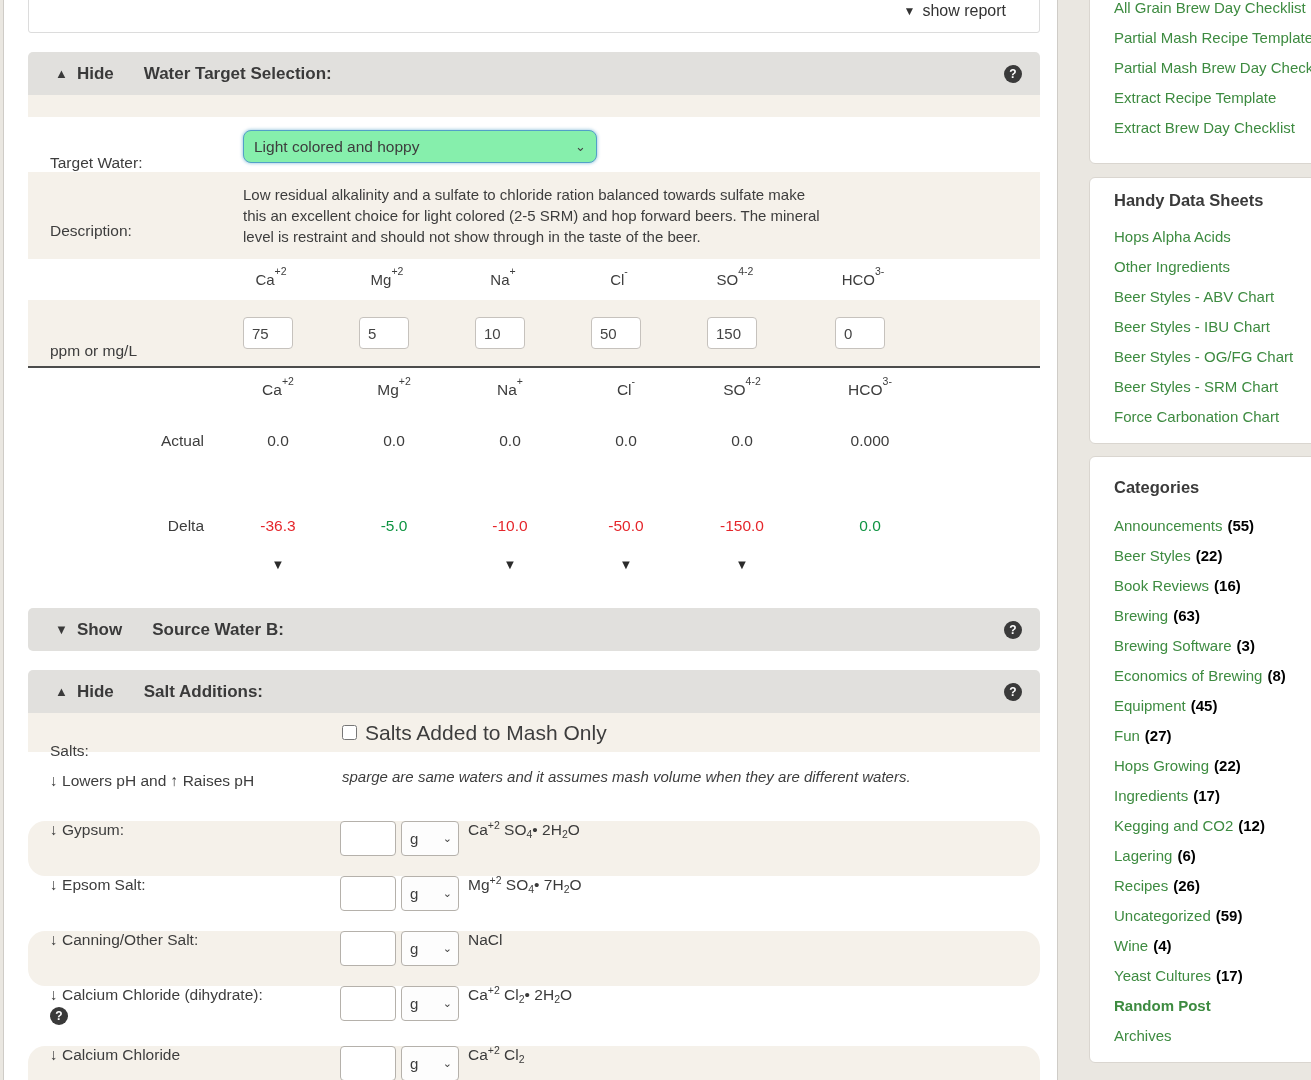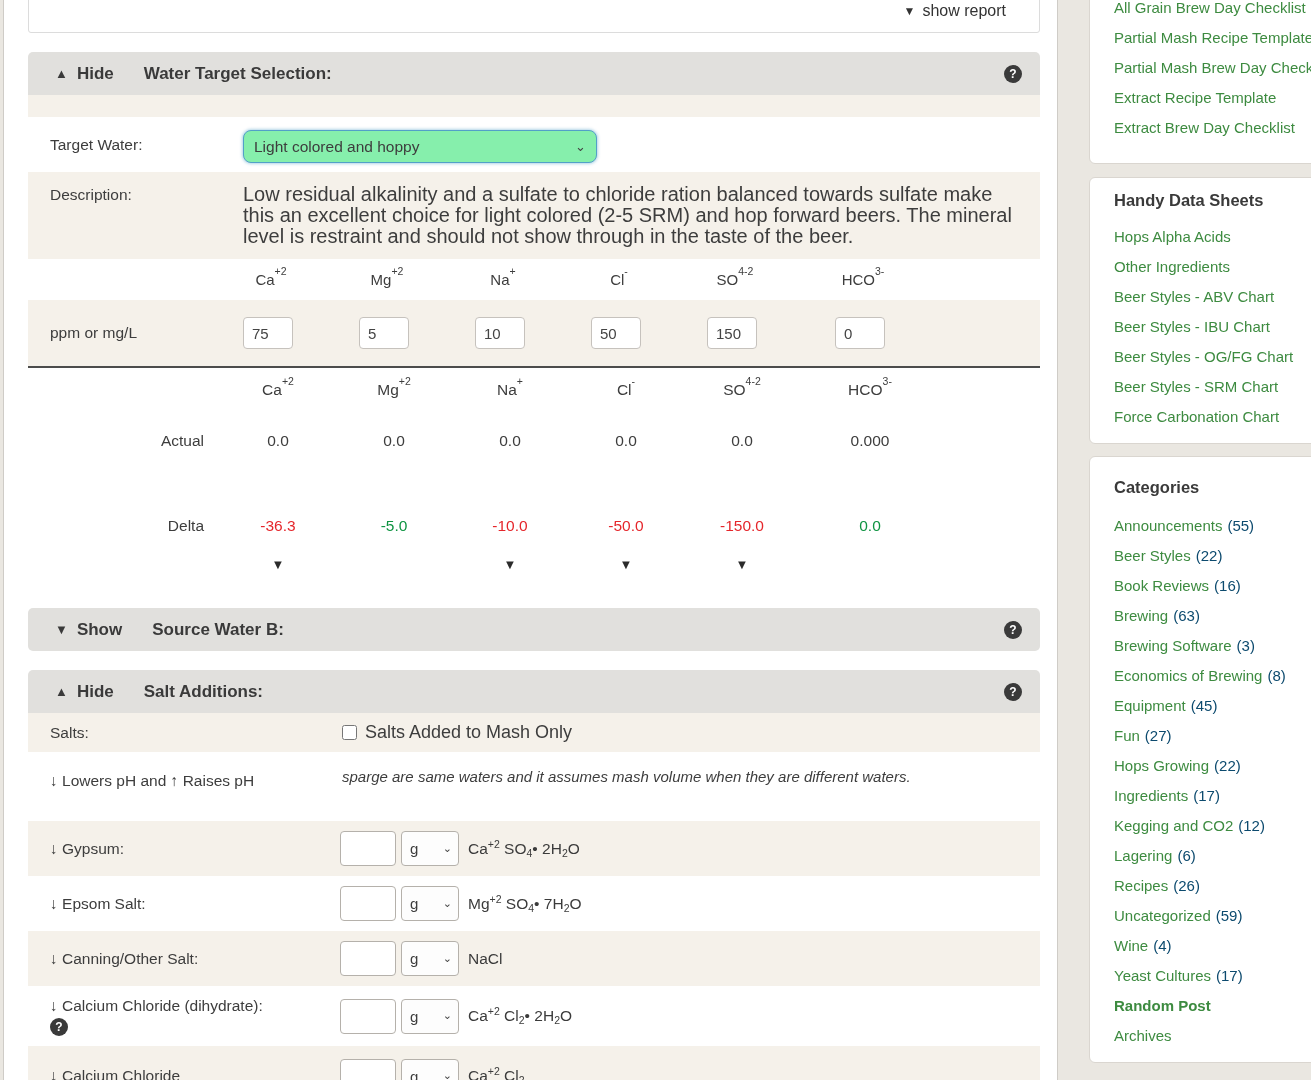"Target Water:" .row-label { margin-top: none -> 36px }
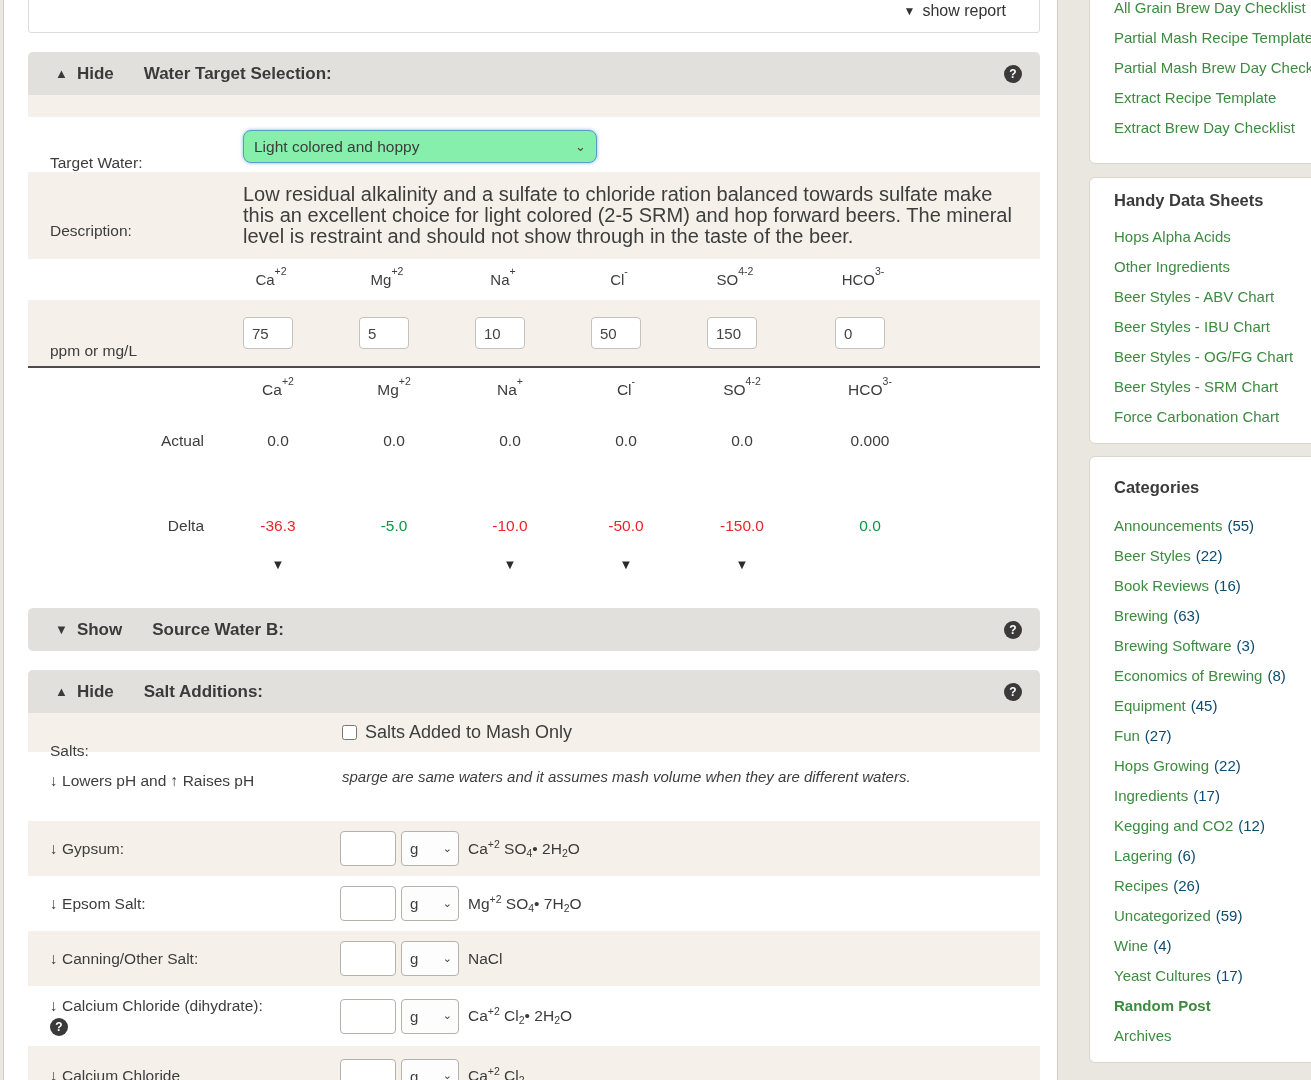"Low residual alkalinity and a" .desc-lines { font-size: 20px -> 15px }
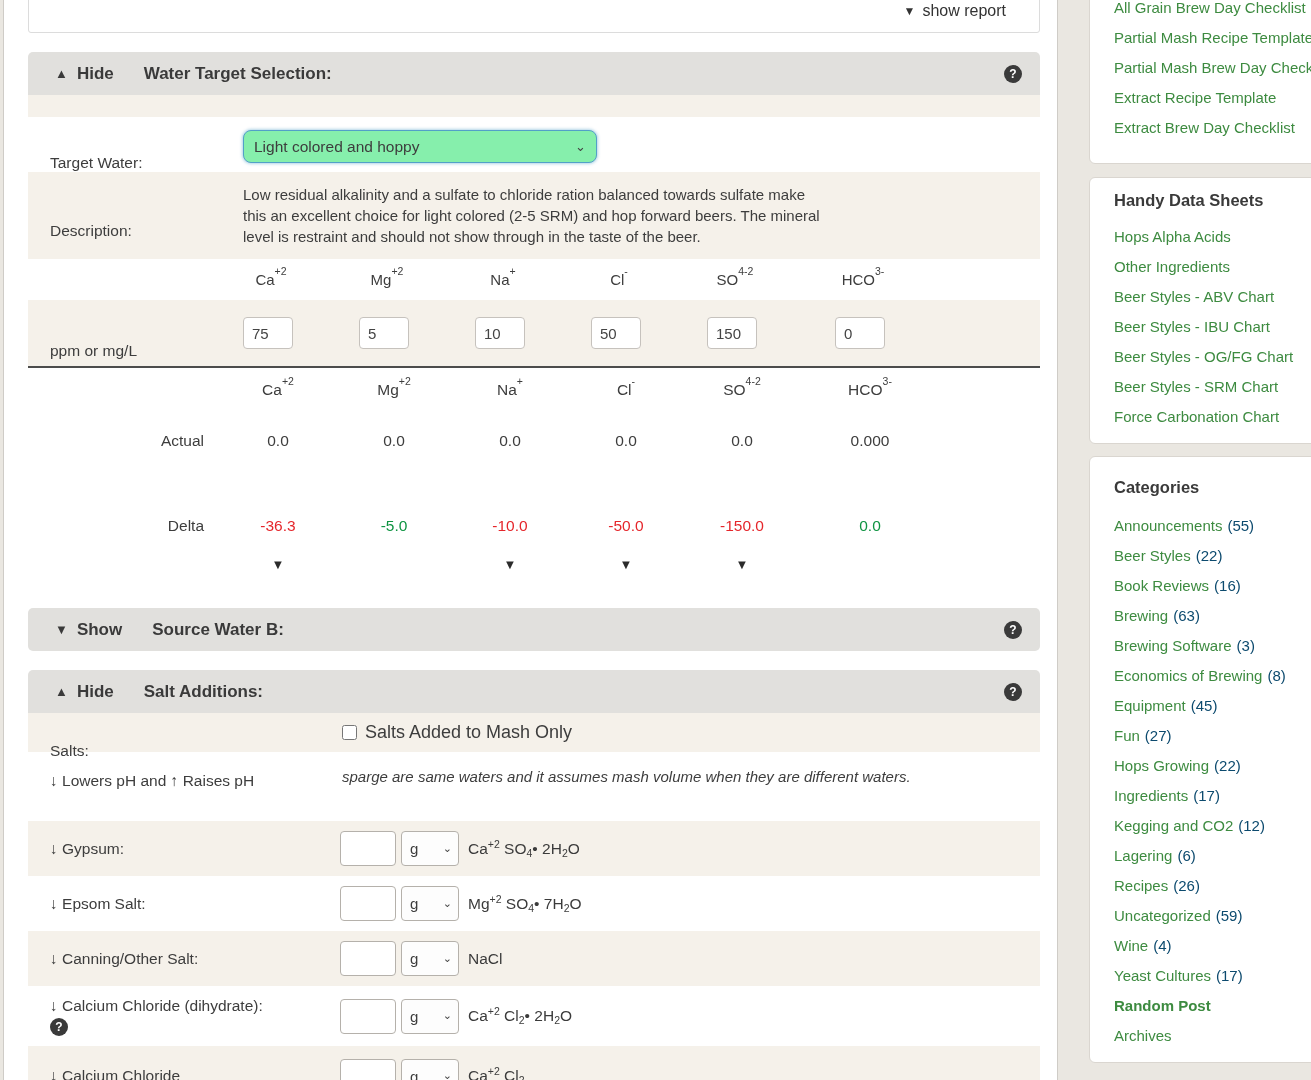"(55)" .cat-count { color: #0c4a6e -> #000000; font-weight: none -> bold }
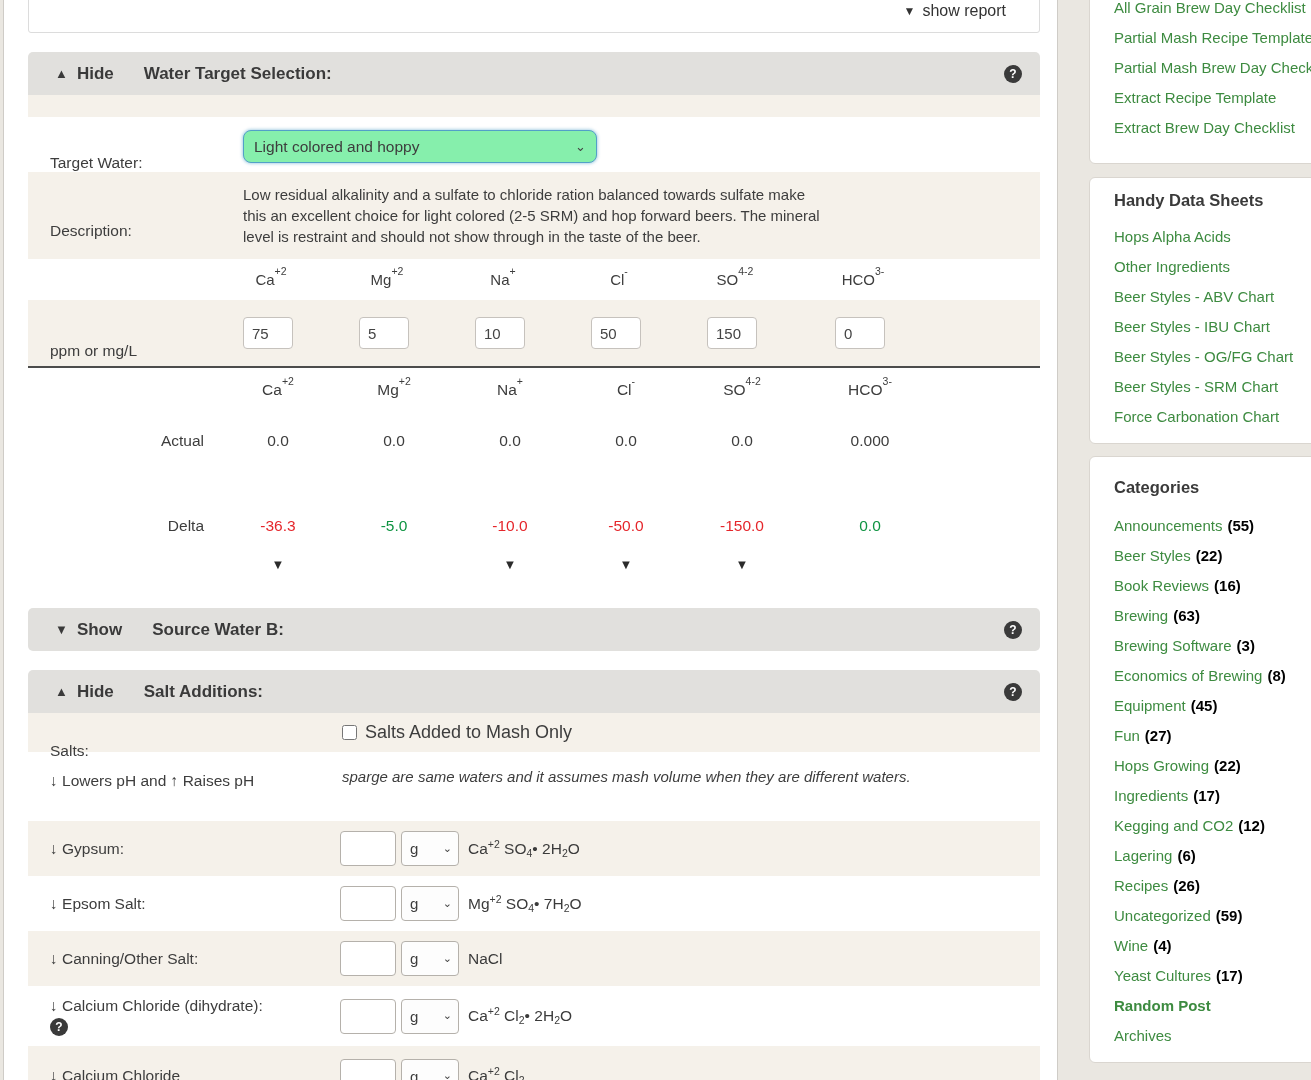"Salts Added to Mash Only" .mash-check label { font-size: 18px -> 21px }
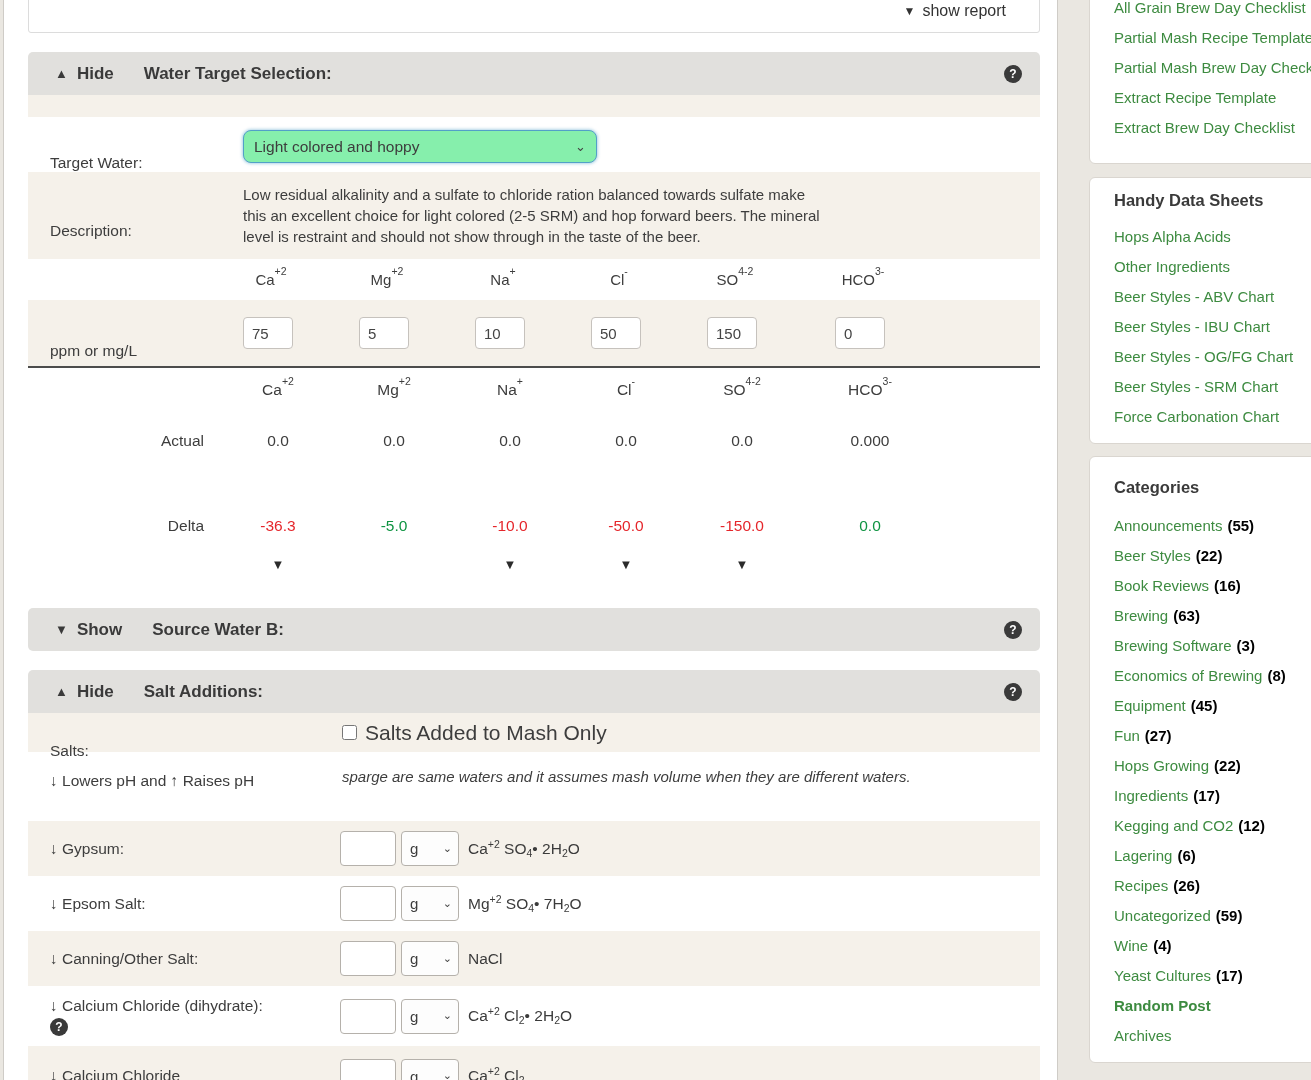"↓ Gypsum:" .salt-row { align-items: center -> none; border-radius: none -> 17px }
